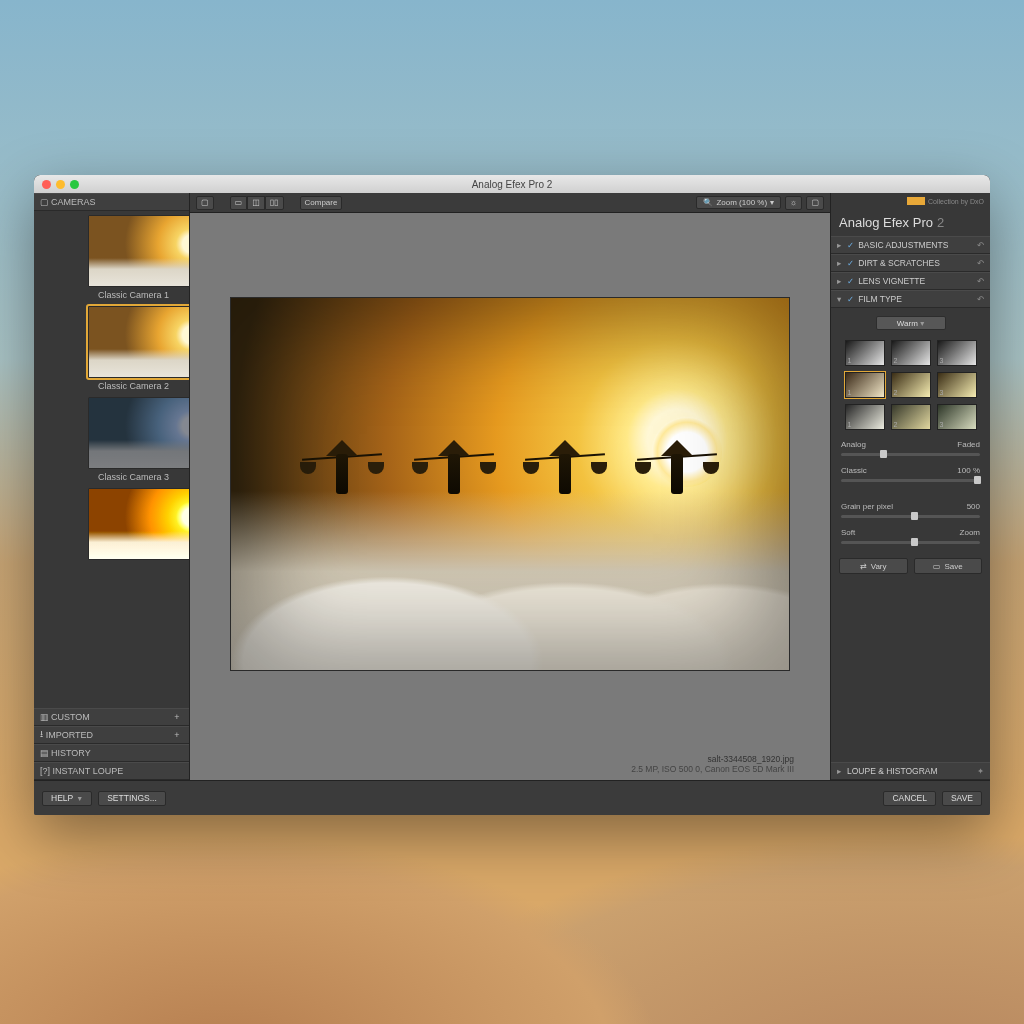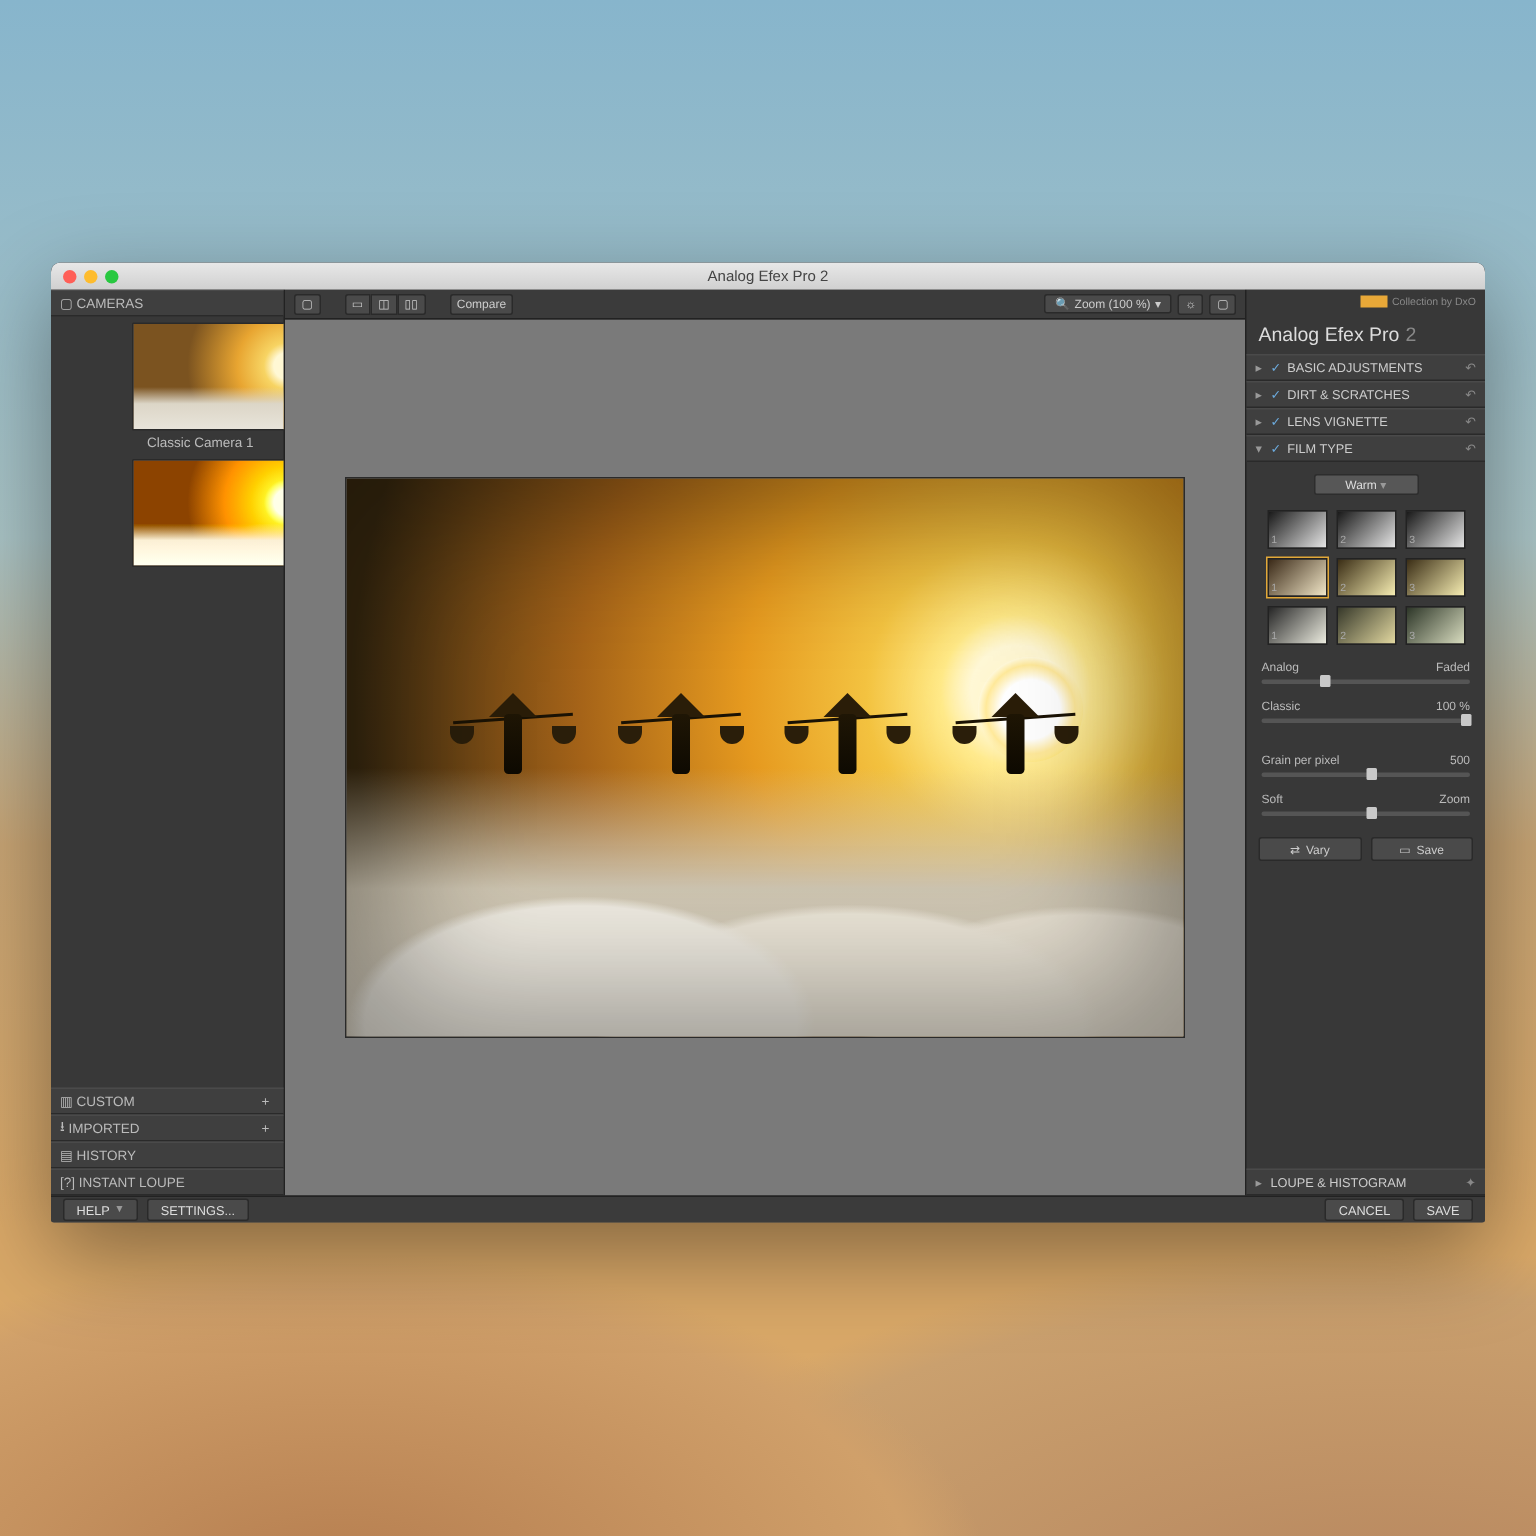"Classic Camera 2" div.preset { html: none -> <div> <div> <div></div> </div> <div>Classic Camera 2</div> </div> }
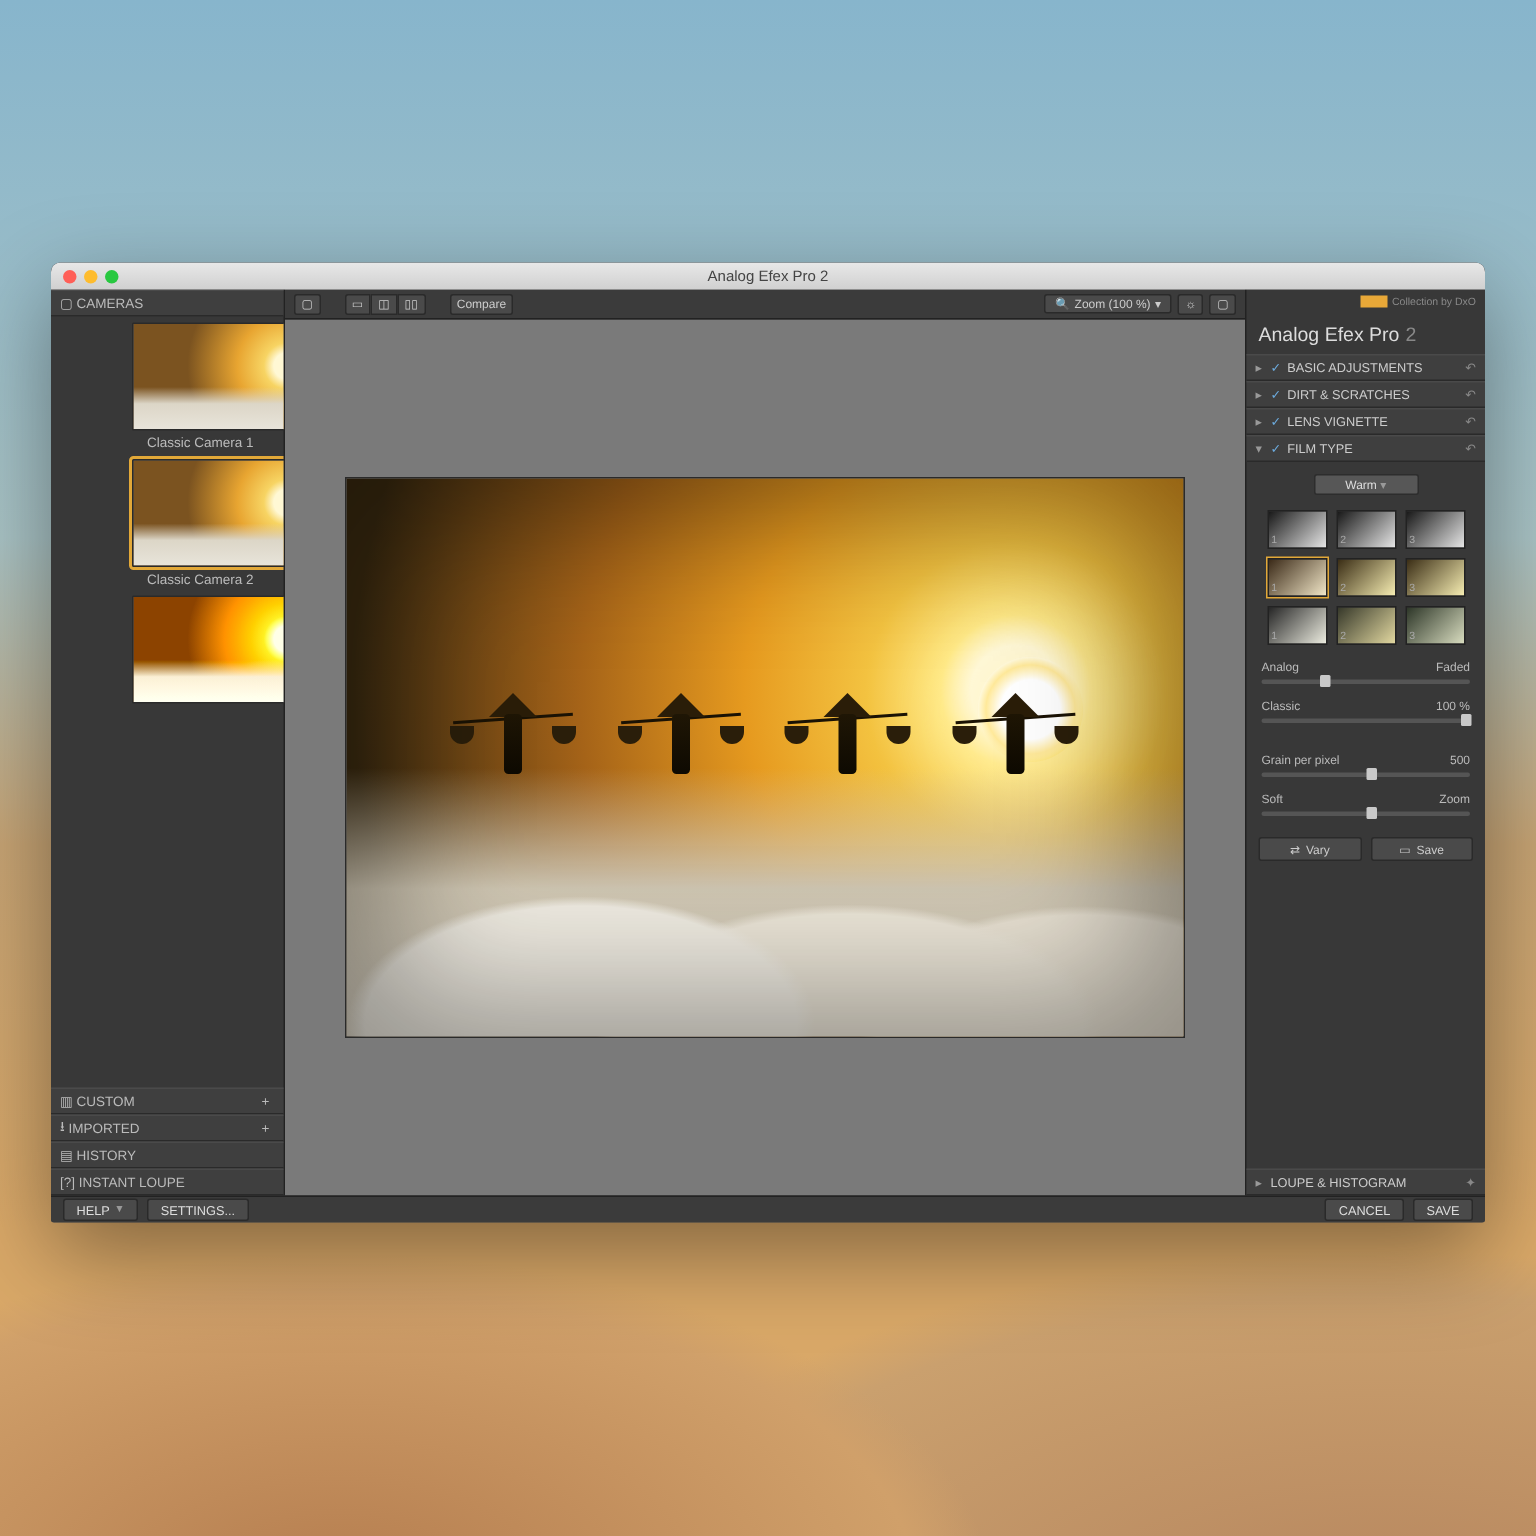"Classic Camera 3" div.preset { html: none -> <div> <div> <div></div> </div> <div>Classic Camera 3</div> </div> }
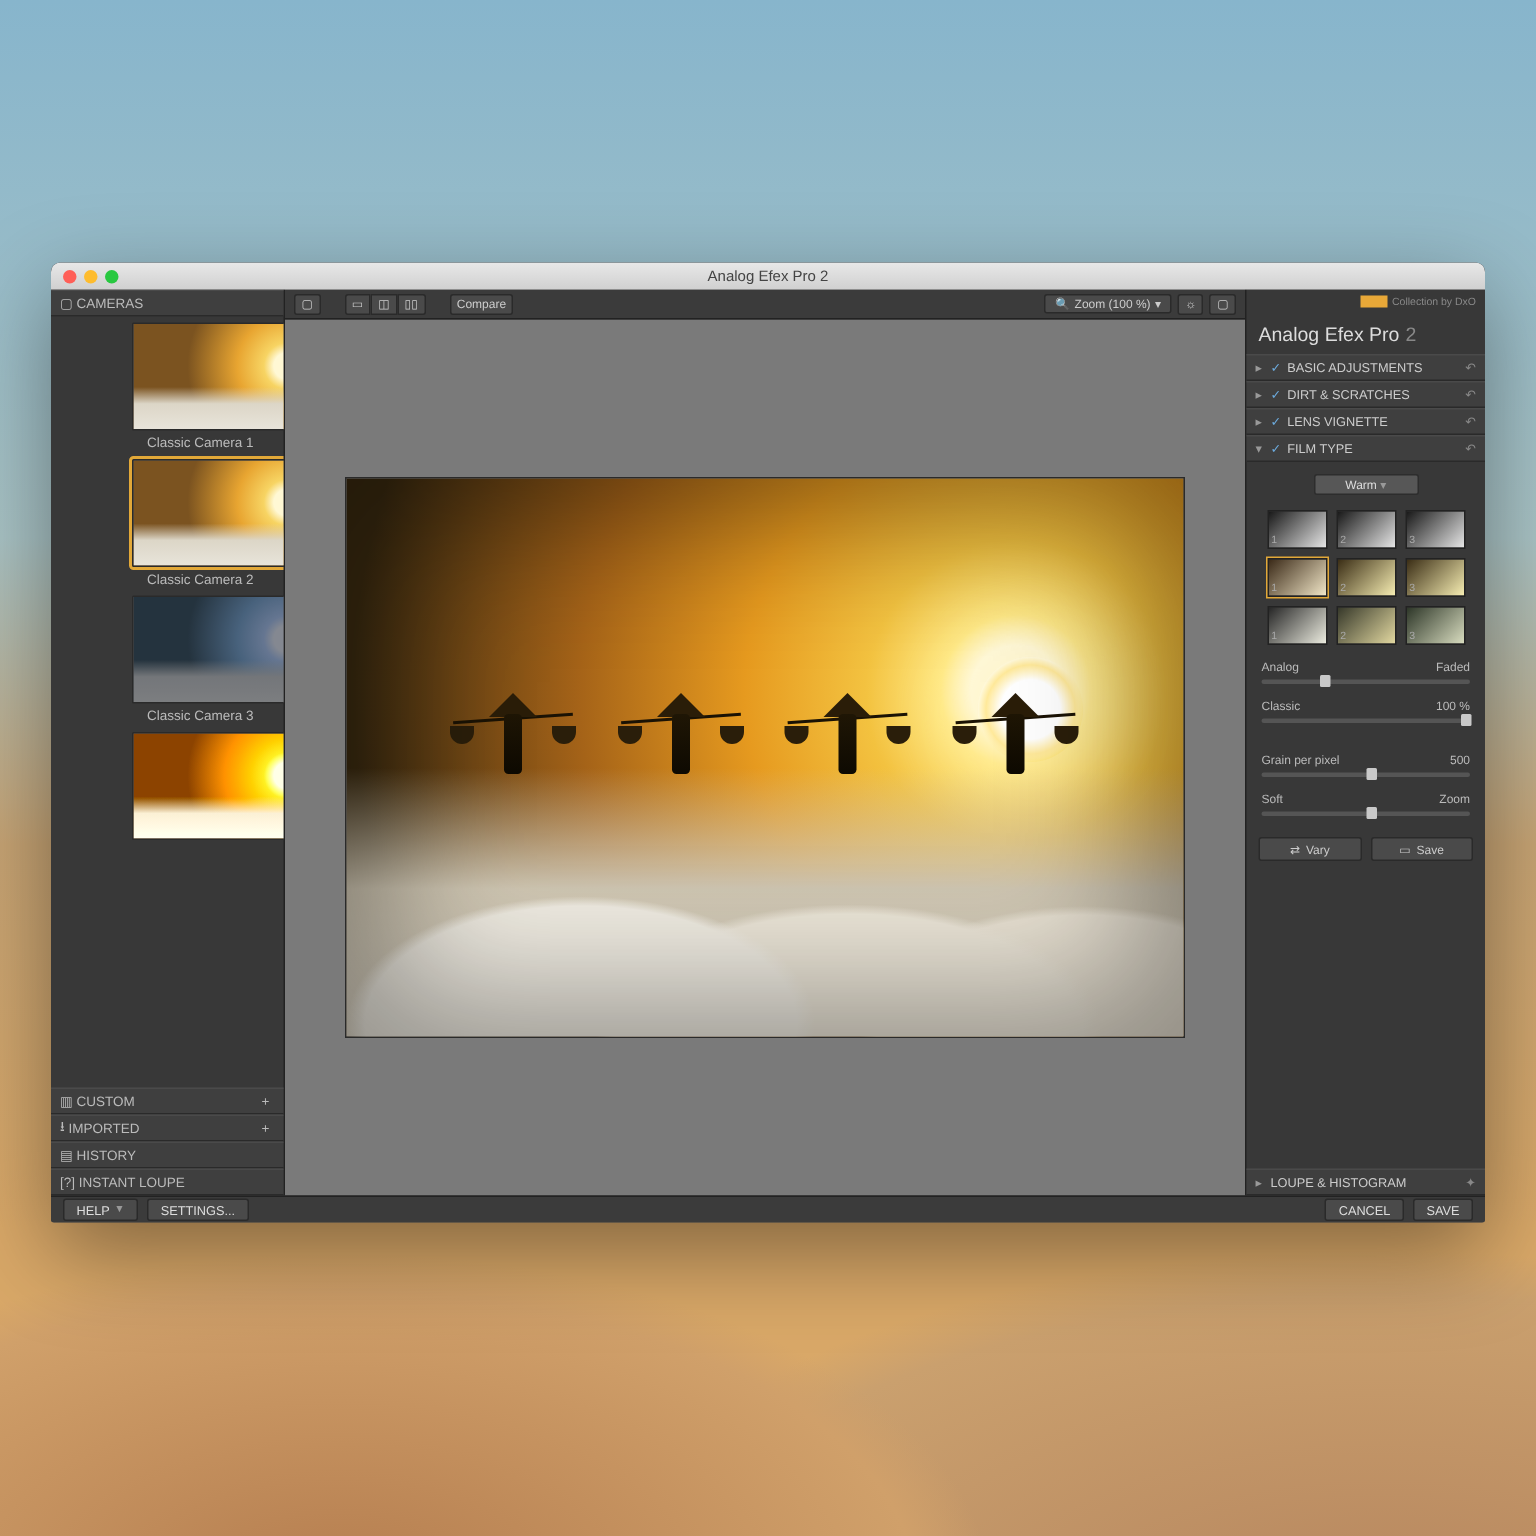"salt-3344508_1920.jpg" div.img-footer { html: none -> <div> <div>salt-3344508_1920.jpg</div> <div>2.5 MP, ISO 500 0, Canon EOS 5D Mark III</div> </div> }
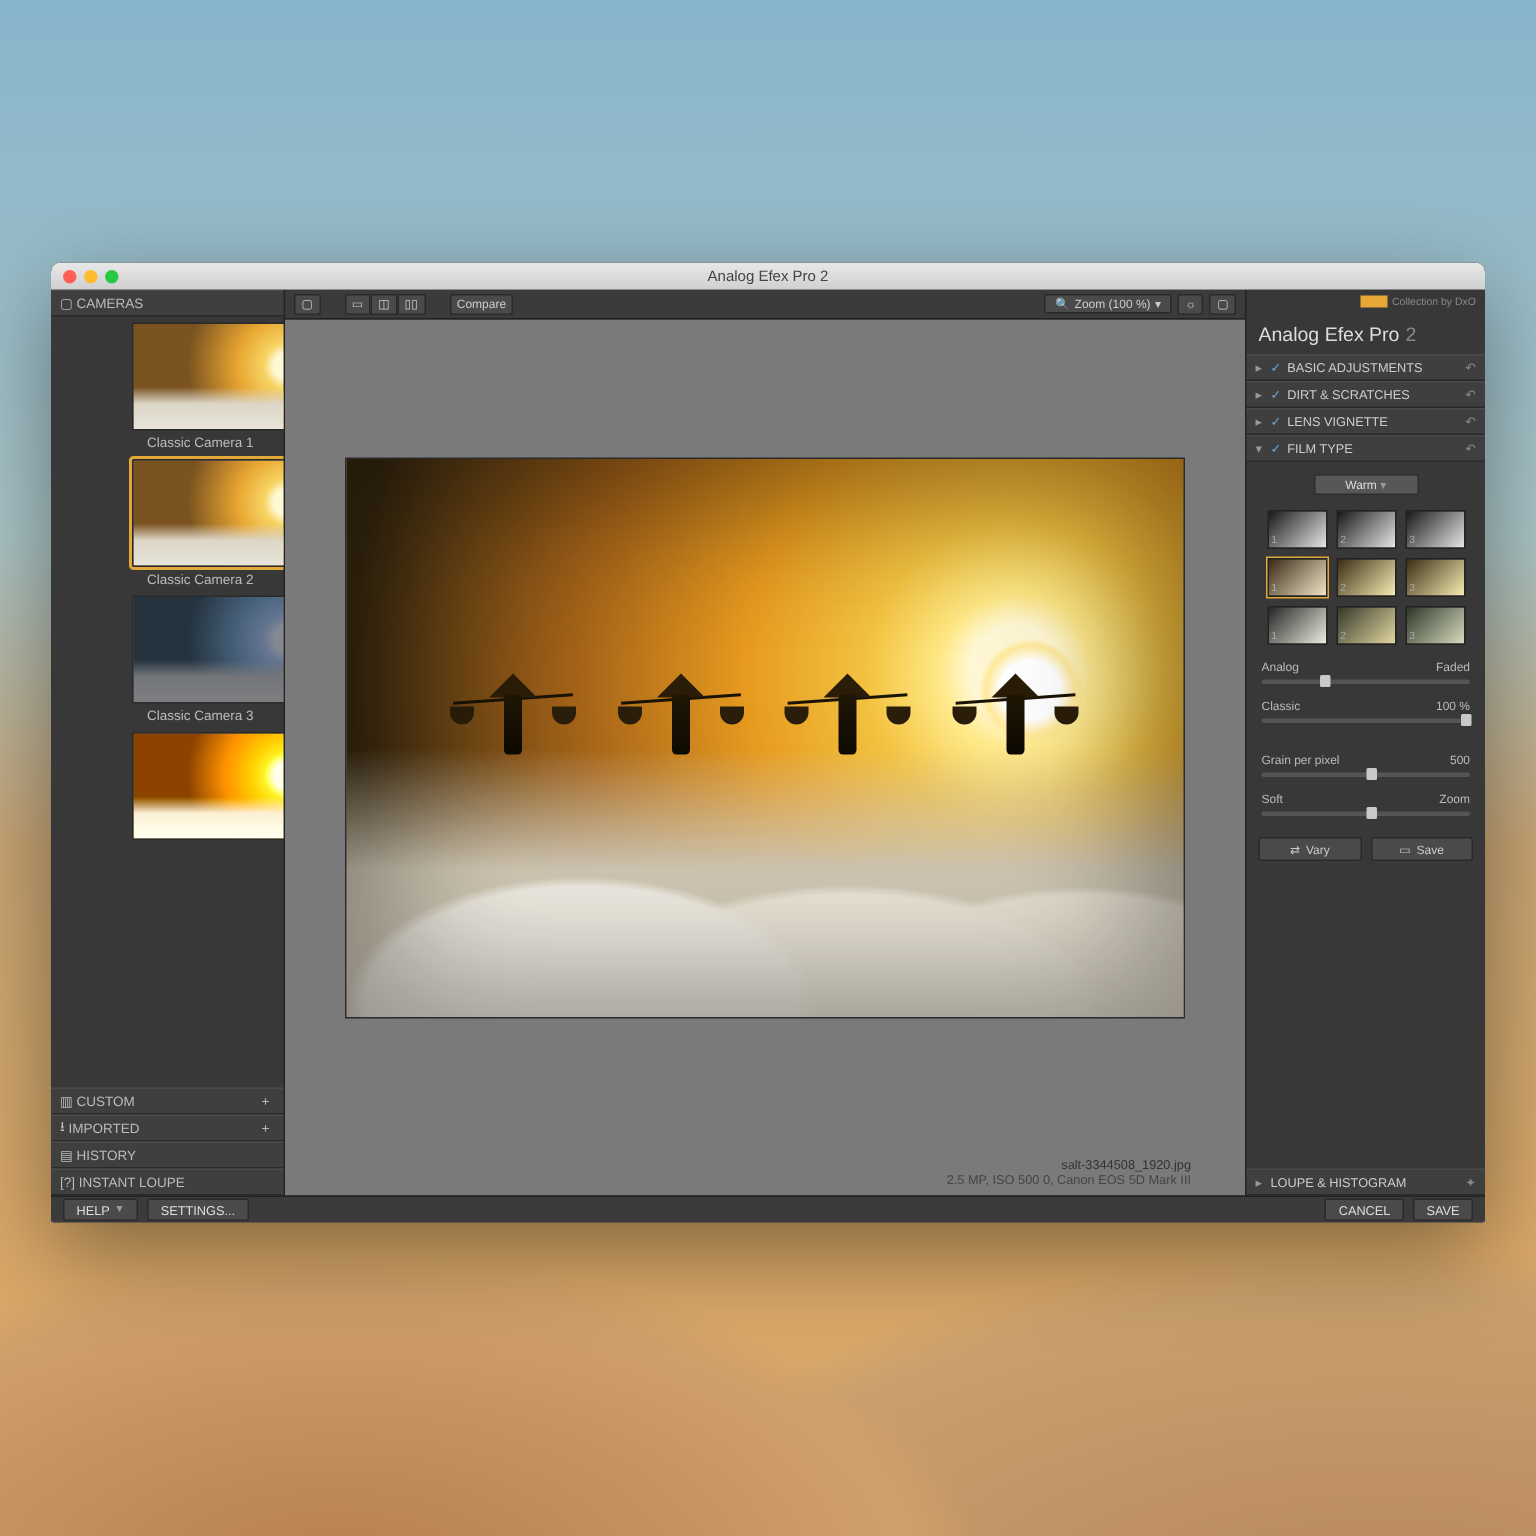"HELP" .footer { height: 18px -> 35px }
